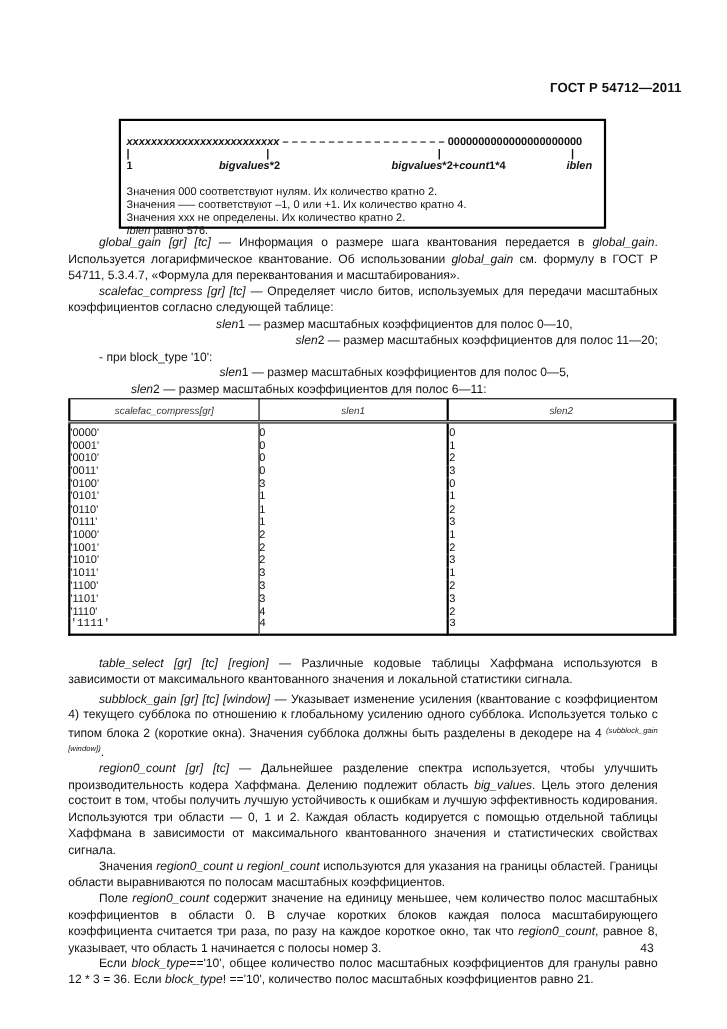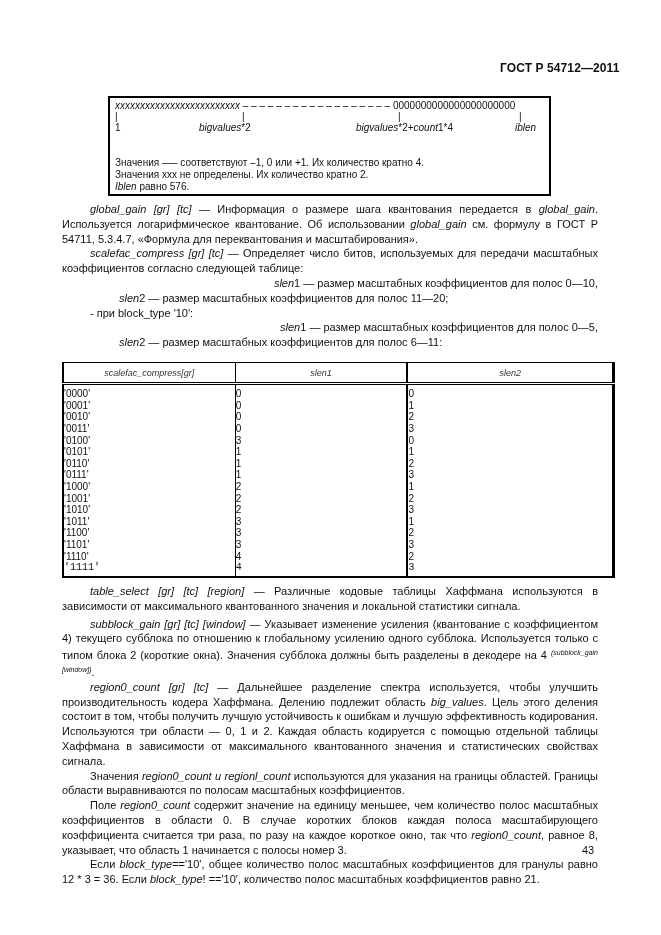"ГОСТ Р 54712—2011" .abs { margin-top: none -> 12px }
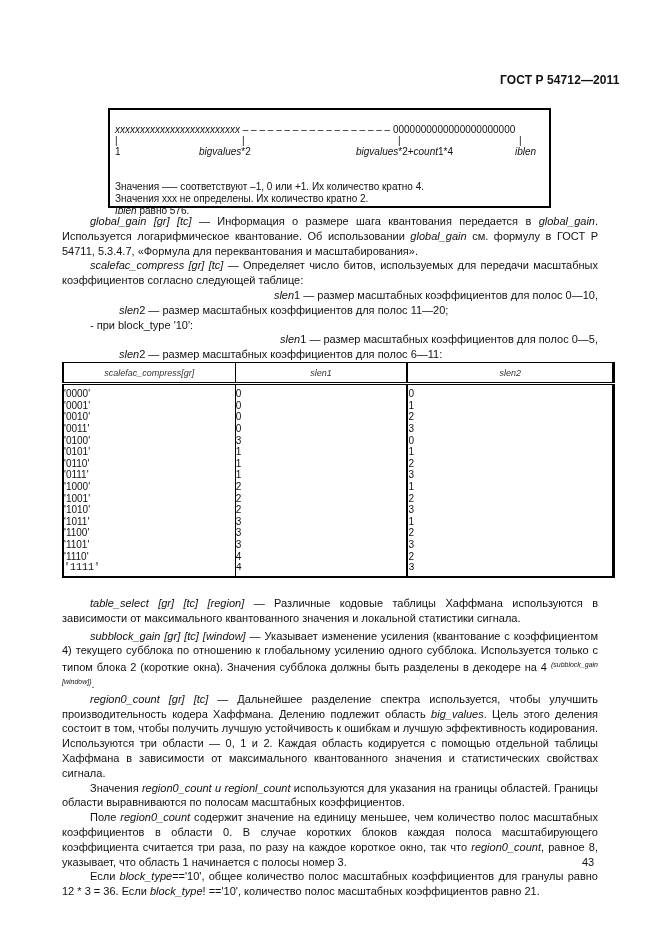"xxxxxxxxxxxxxxxxxxxxxxxxx – – – –" .diag { font-weight: none -> bold }
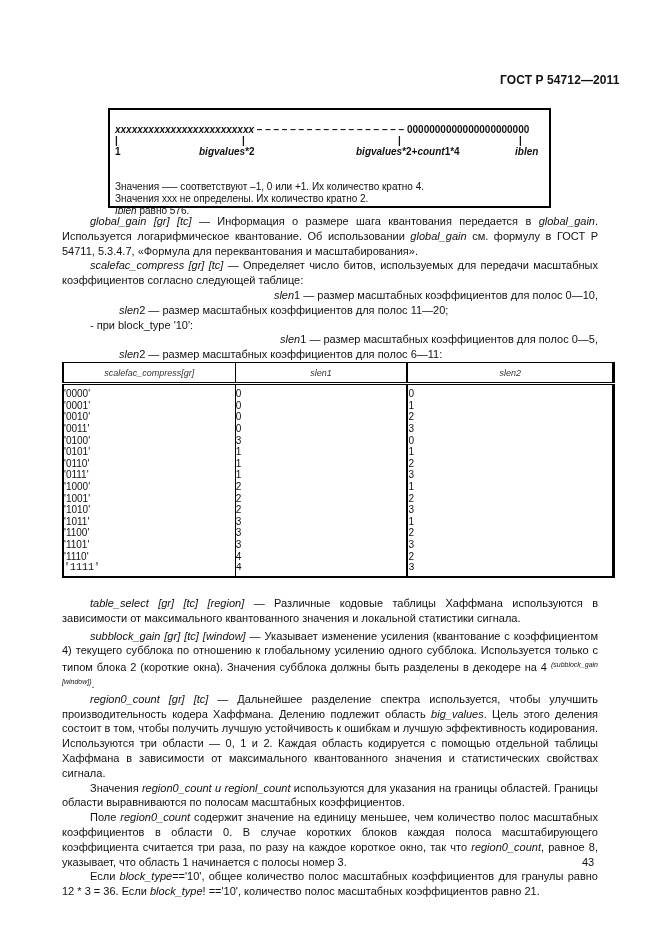"Значения 000 соответствуют нулям. Их" div.abs { html: none -> <div>Значения 000 соответствуют нулям. Их количество кратно 2.</div> }
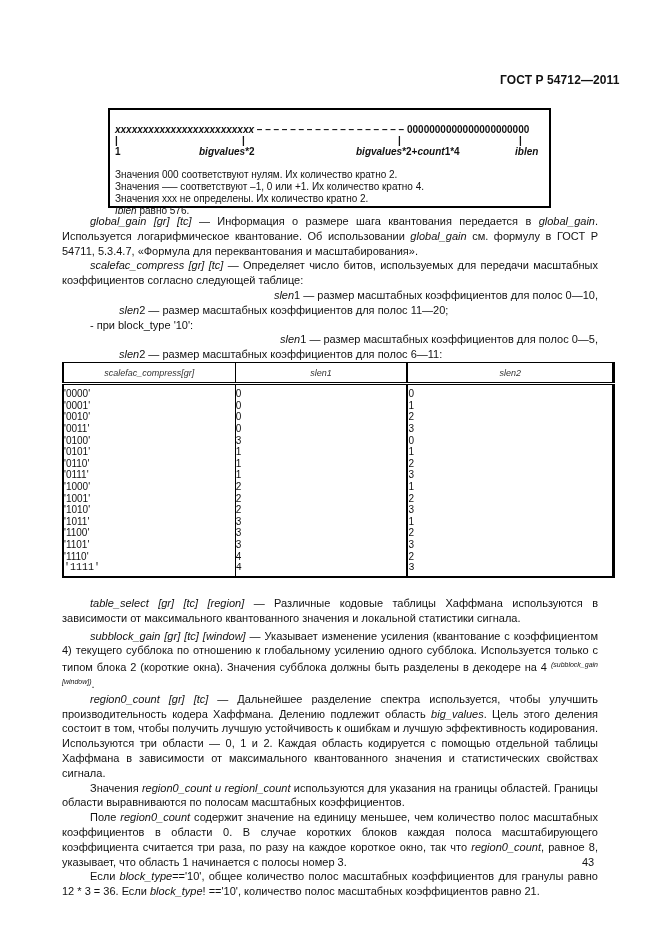"slen1 — размер масштабных коэффициентов для полос 0—10," p.list2 { text-align: right -> center }
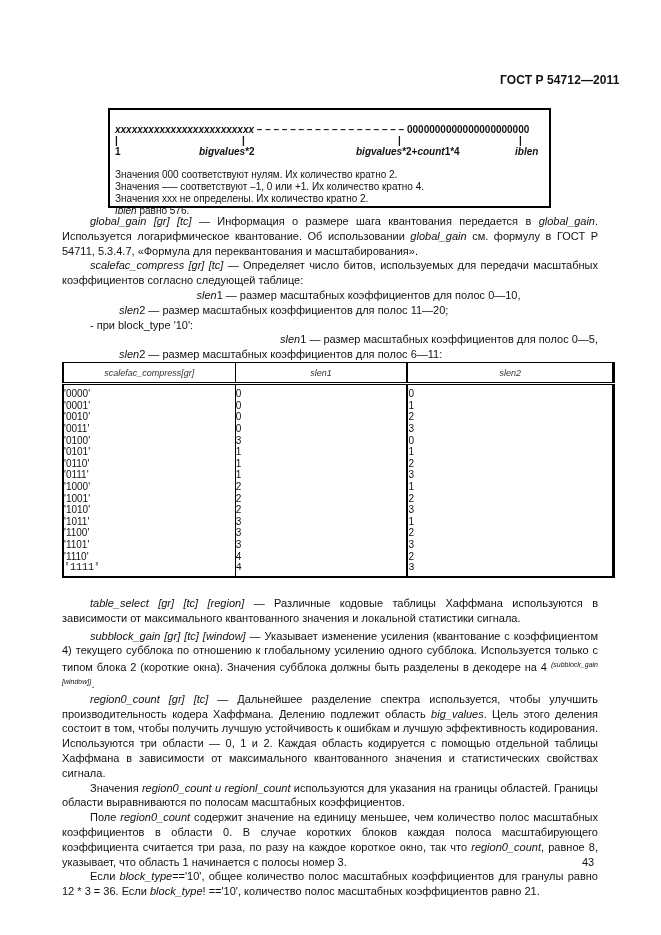"slen2 — размер масштабных коэффициентов для полос 11—20;" p.list2 { text-align: left -> right }
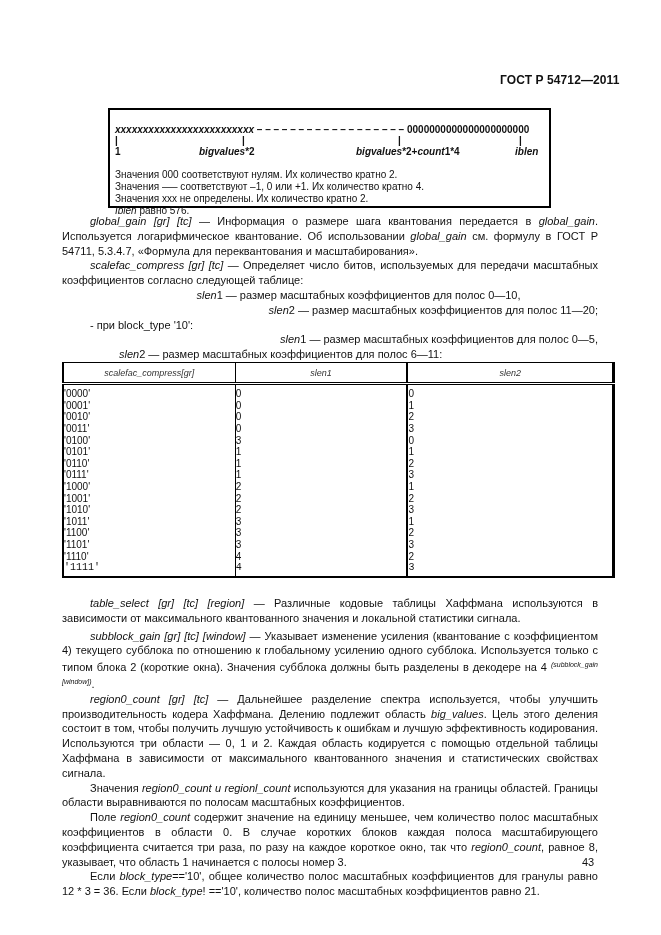"slen1 — размер масштабных коэффициентов для полос 0—5," p.list2 { text-align: right -> center }
